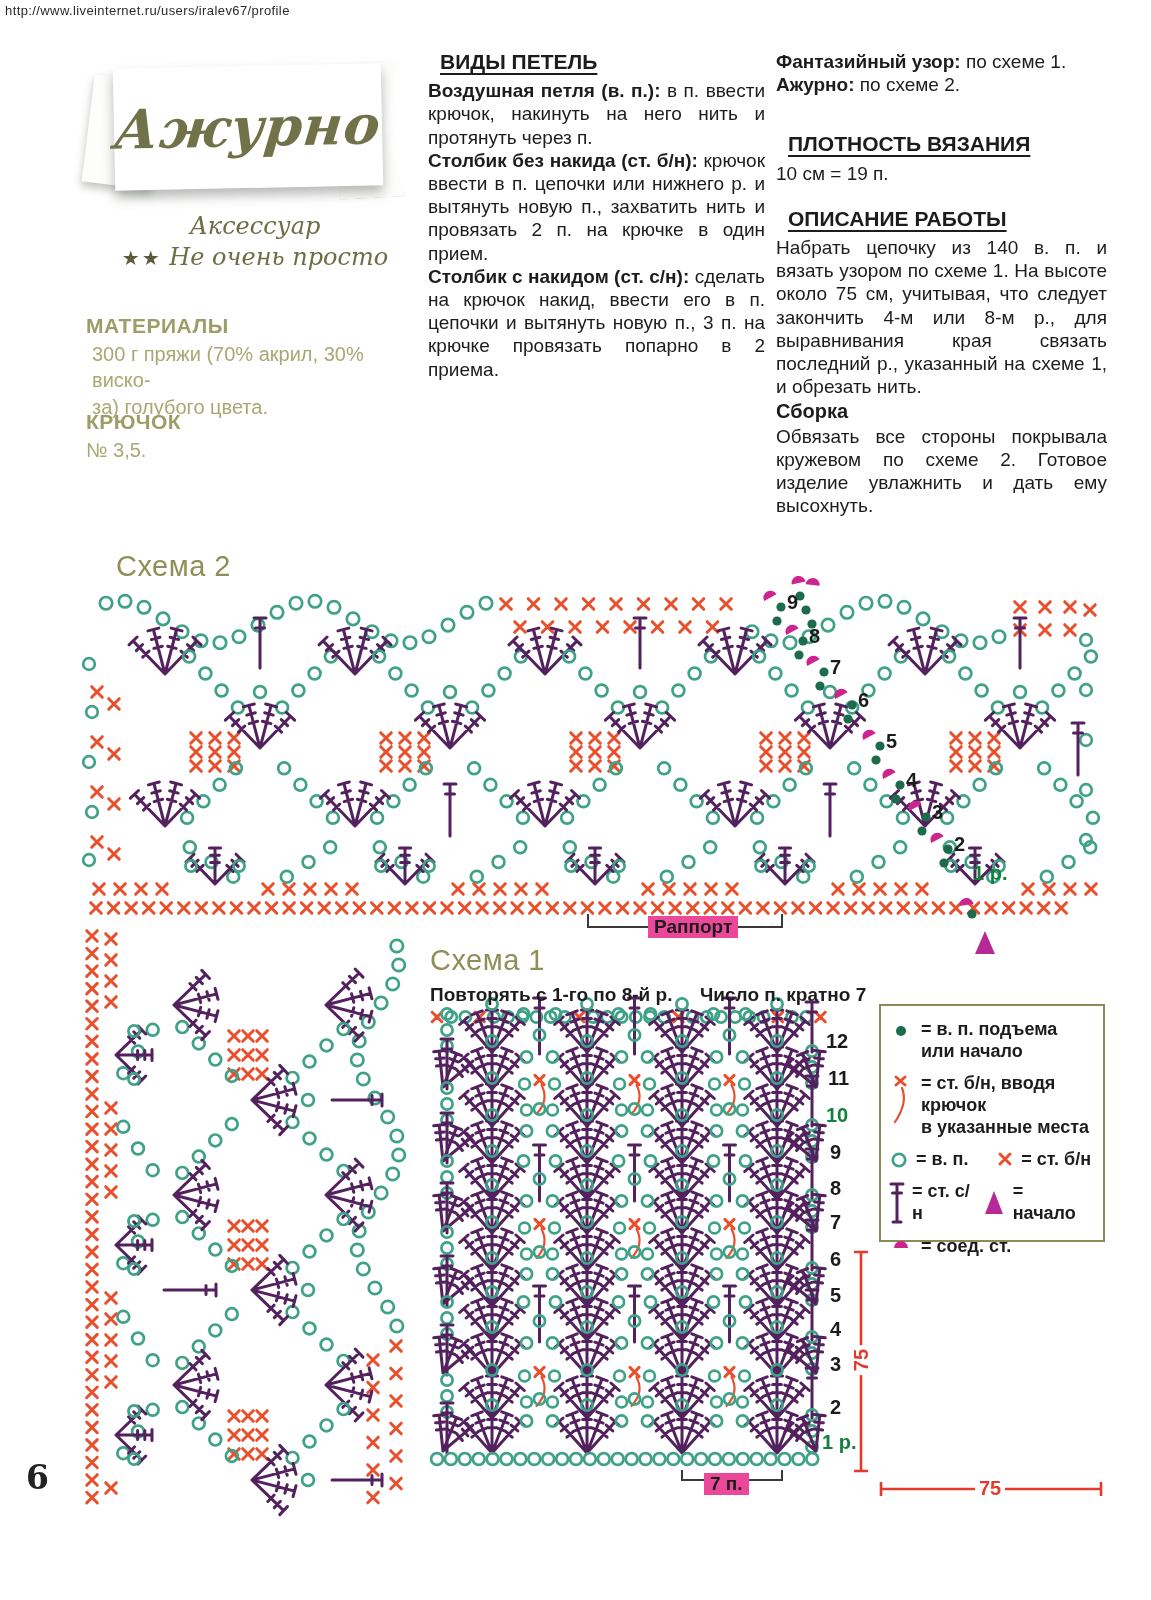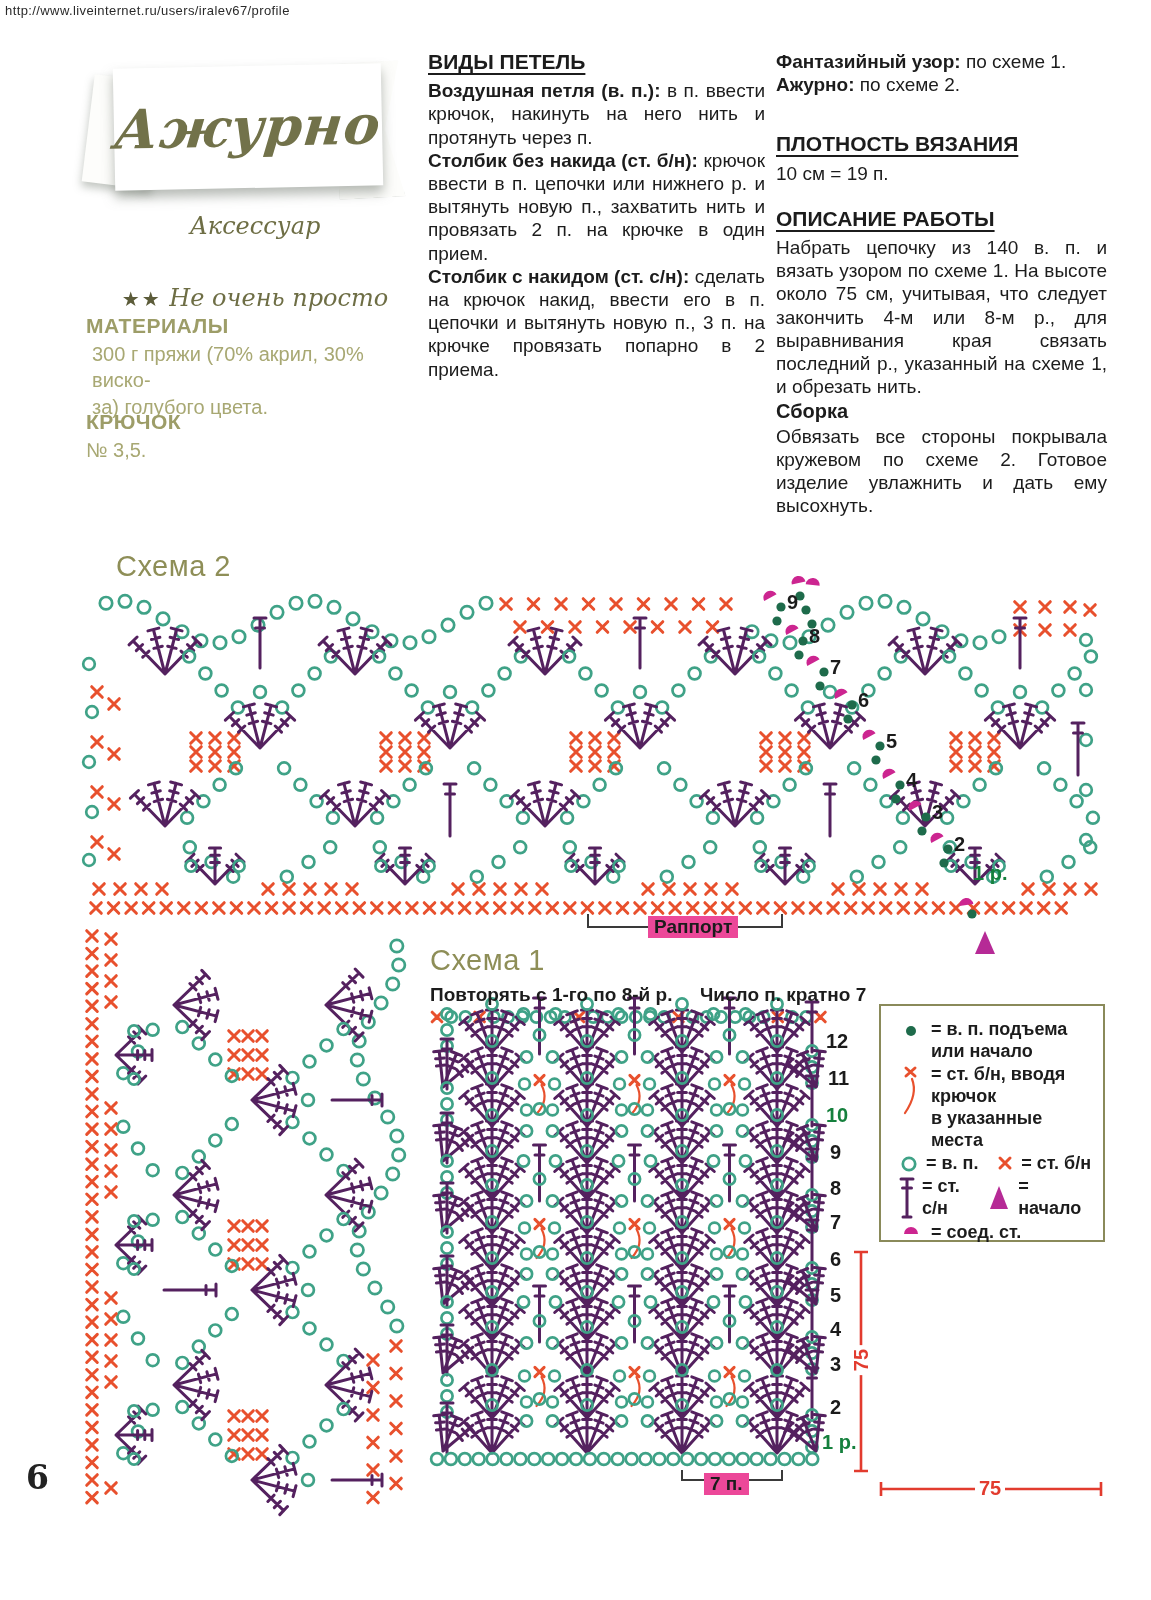"ВИДЫ ПЕТЕЛЬ" .colh { margin: 0 0 6px 0 -> 0 0 6px 12px }
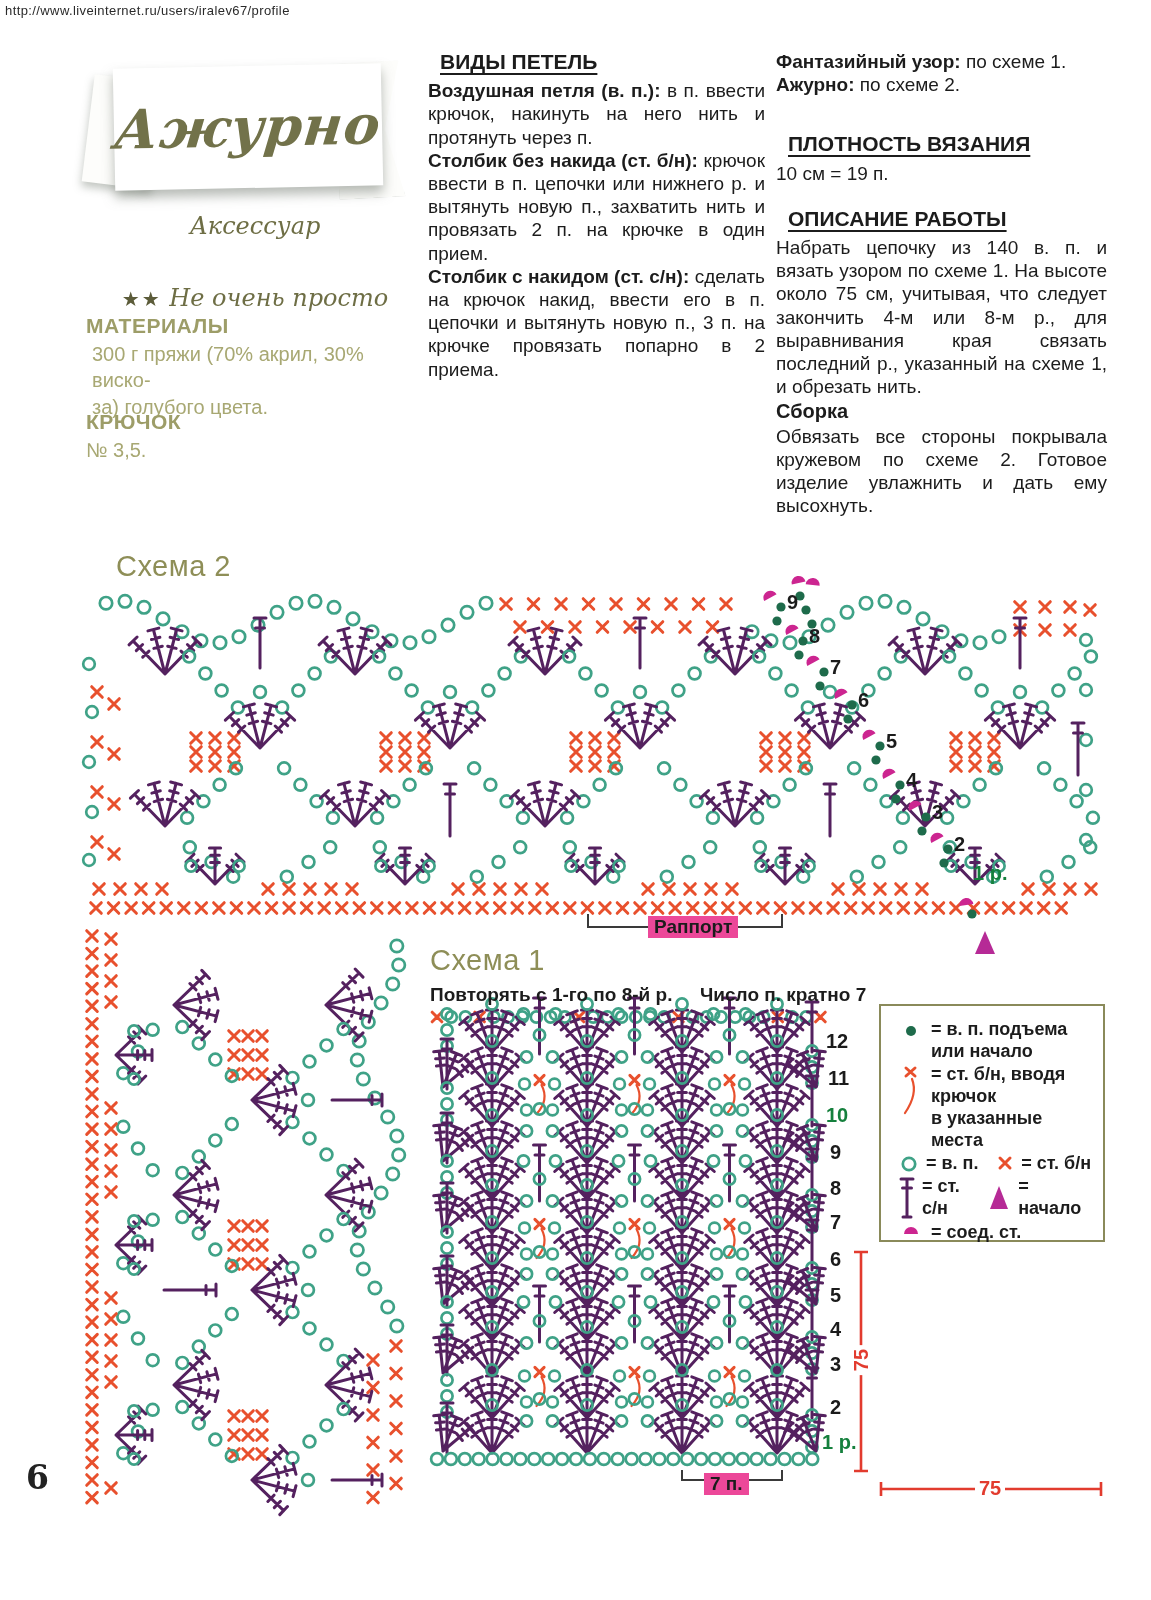"★★ Не очень просто" .sub2 { margin-top: 41px -> none }
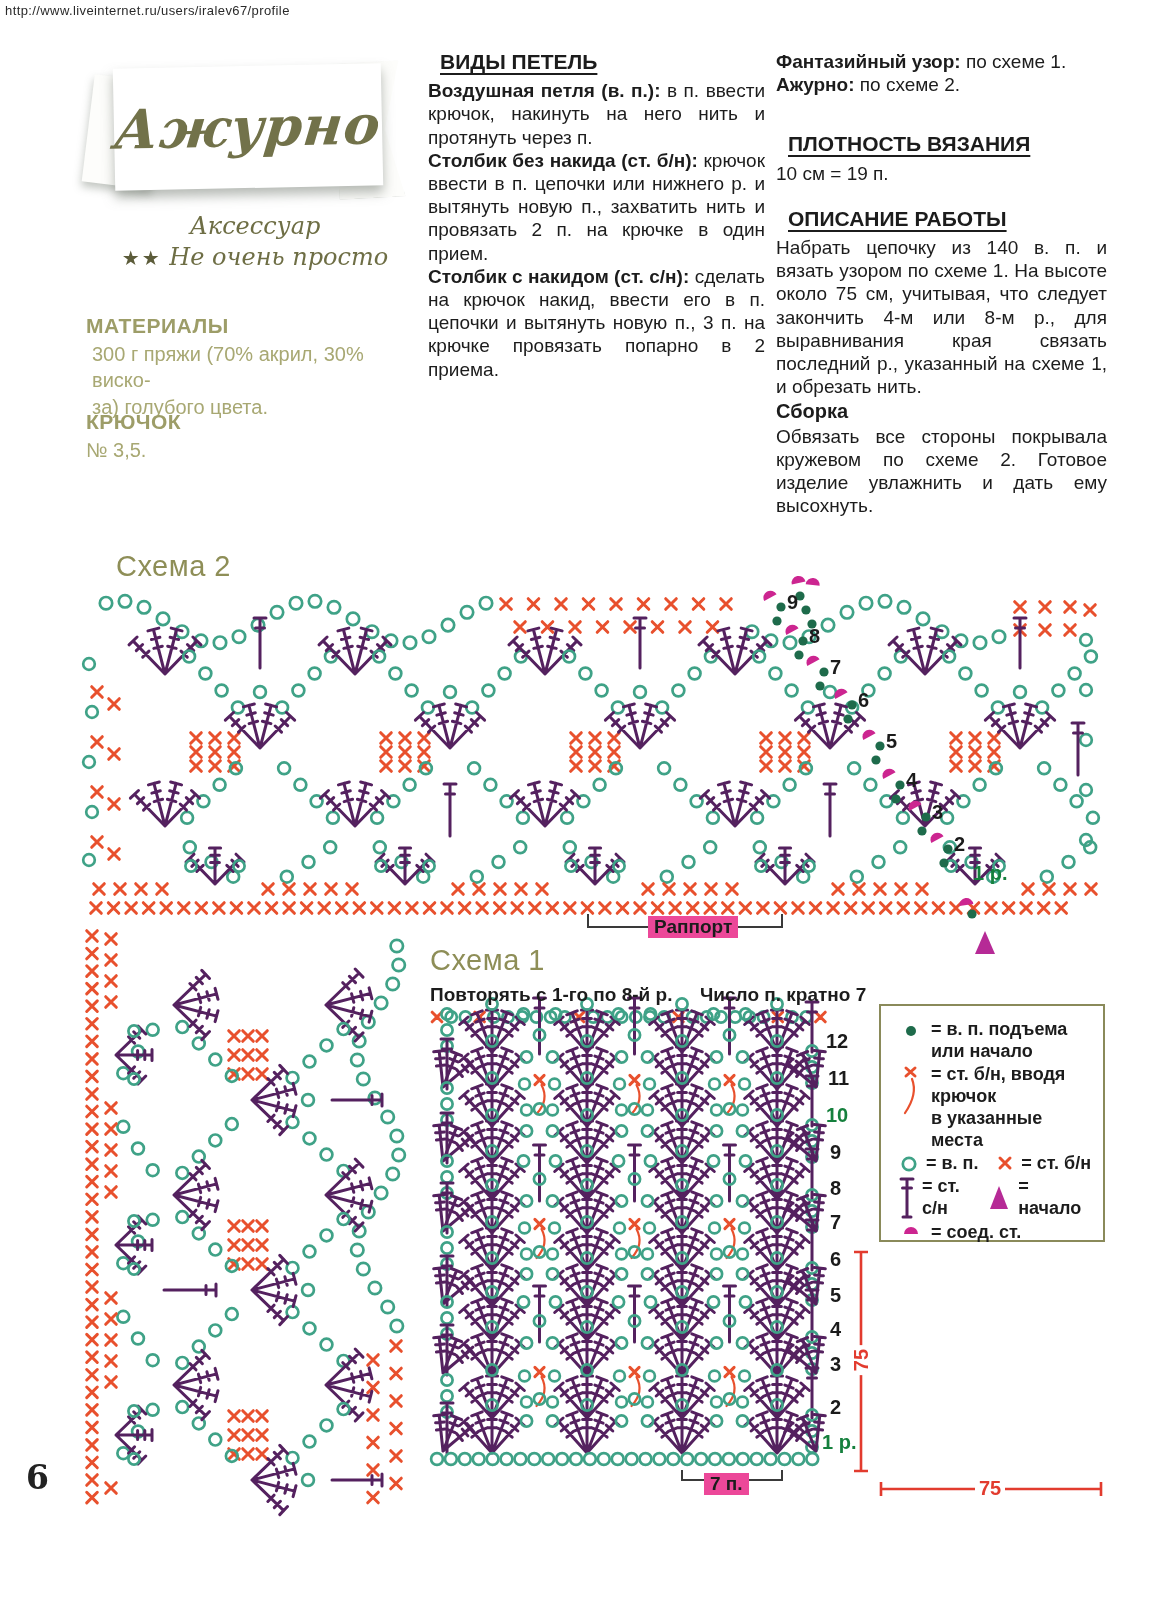"= в. п. подъема" .legend { gap: none -> 9px; padding: 12px 10px 8px 18px -> 12px 10px 8px 8px }
